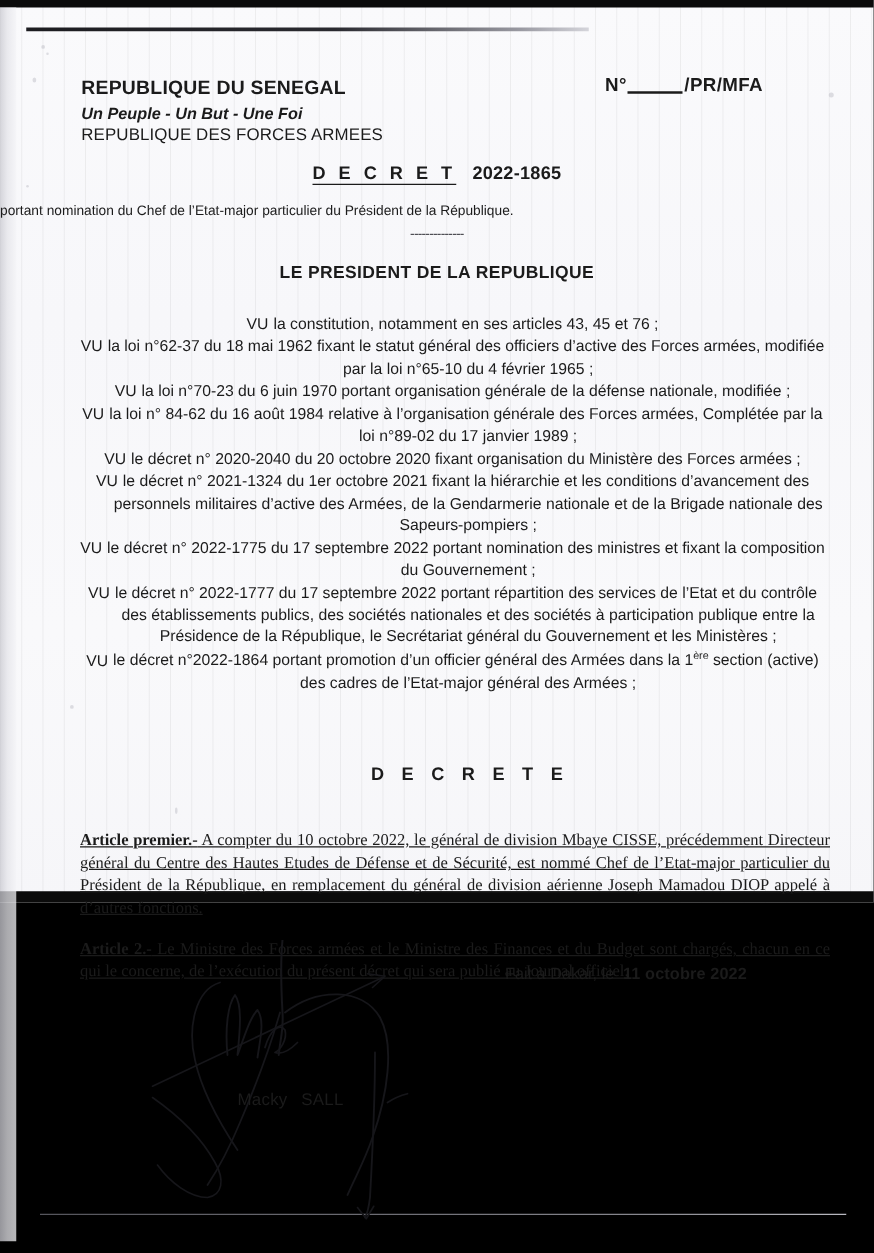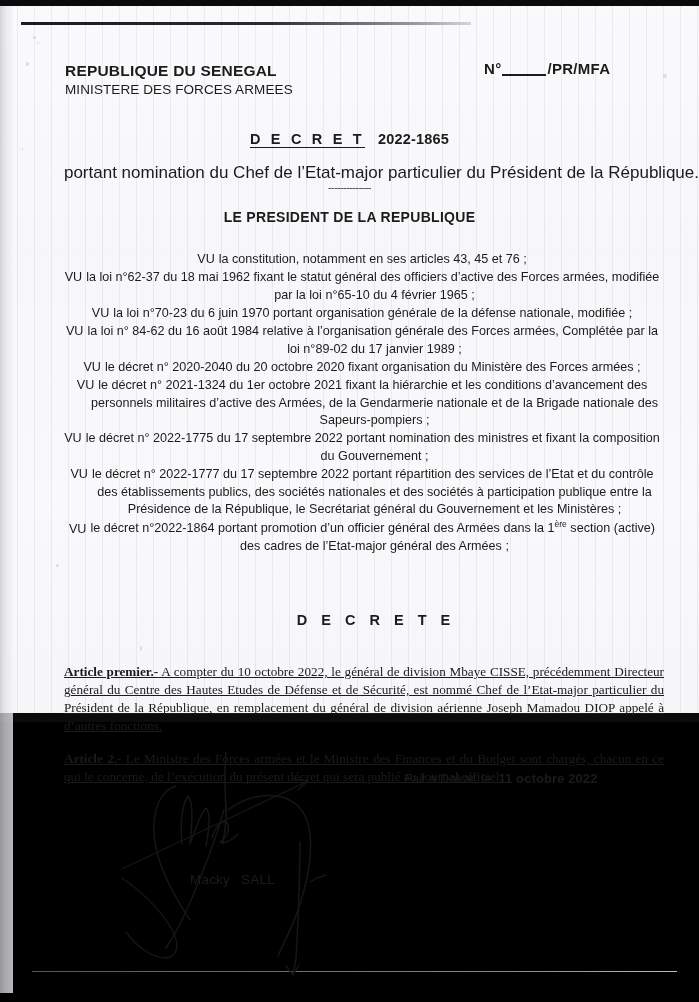"Un Peuple - Un But" div.devise { html: none -> <div>Un Peuple - Un But - Une Foi</div> }
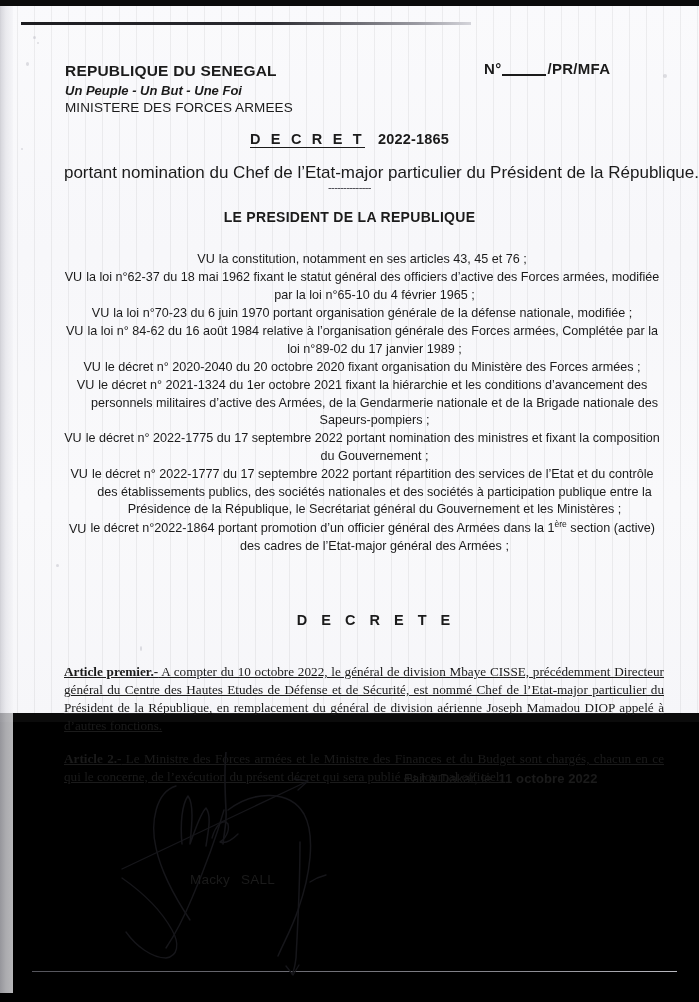"MINISTERE DES FORCES ARMEES" div.ministere { text: MINISTERE -> REPUBLIQUE }
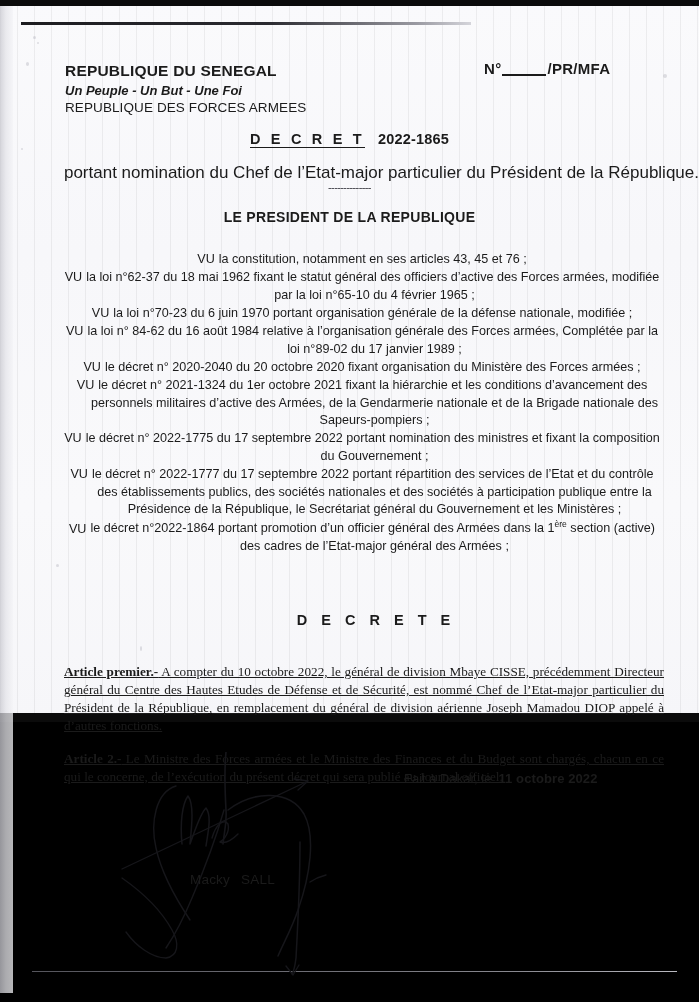"portant nomination du Chef de" .subtitle { font-size: 17px -> 11px; text-align: right -> left }
